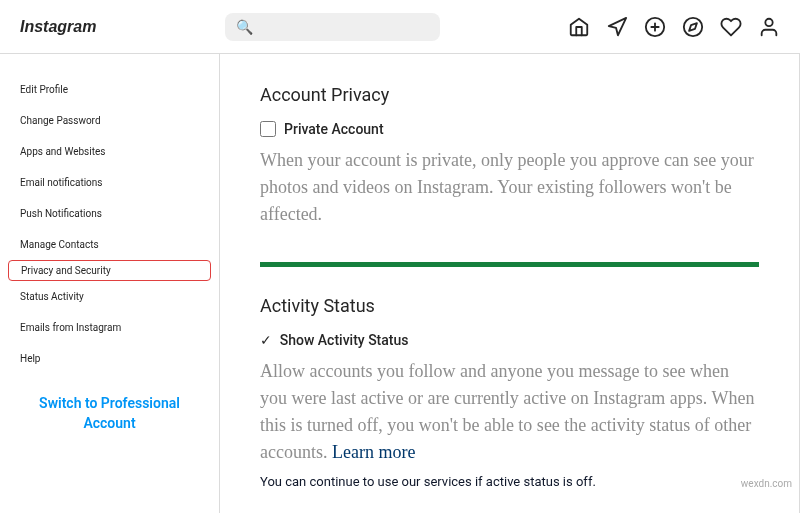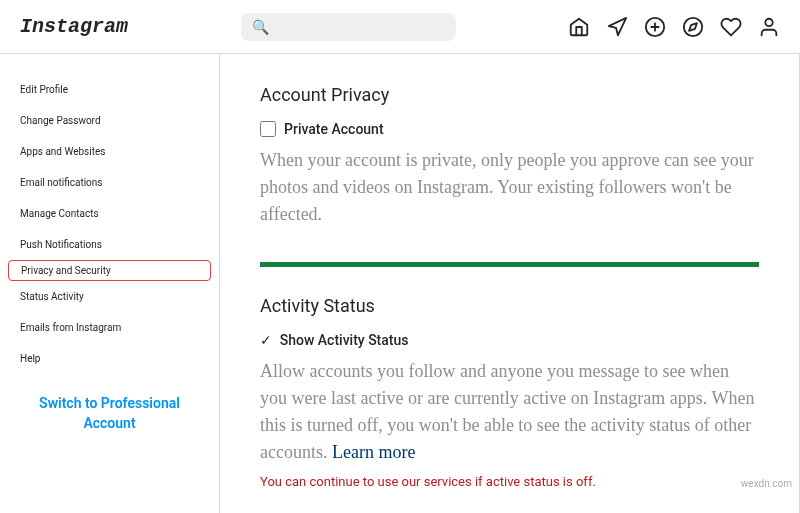"Instagram" .header-logo { font-family: Liberation Mono, monospace -> Liberation Sans, sans-serif; font-size: 20px -> 16px }
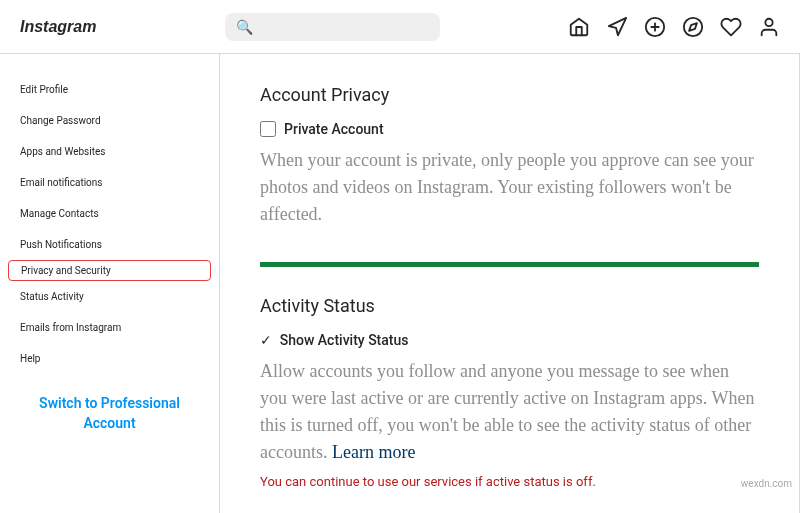"Manage Contacts" div.sidebar-item { order: before "Push Notifications" -> after "Push Notifications" }
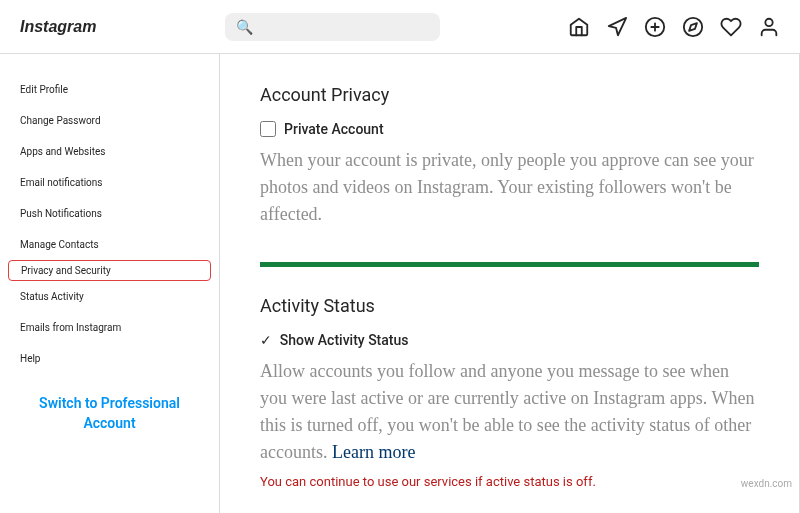"You can continue to use" .section-note { color: #b91c1c -> #0f172a }
